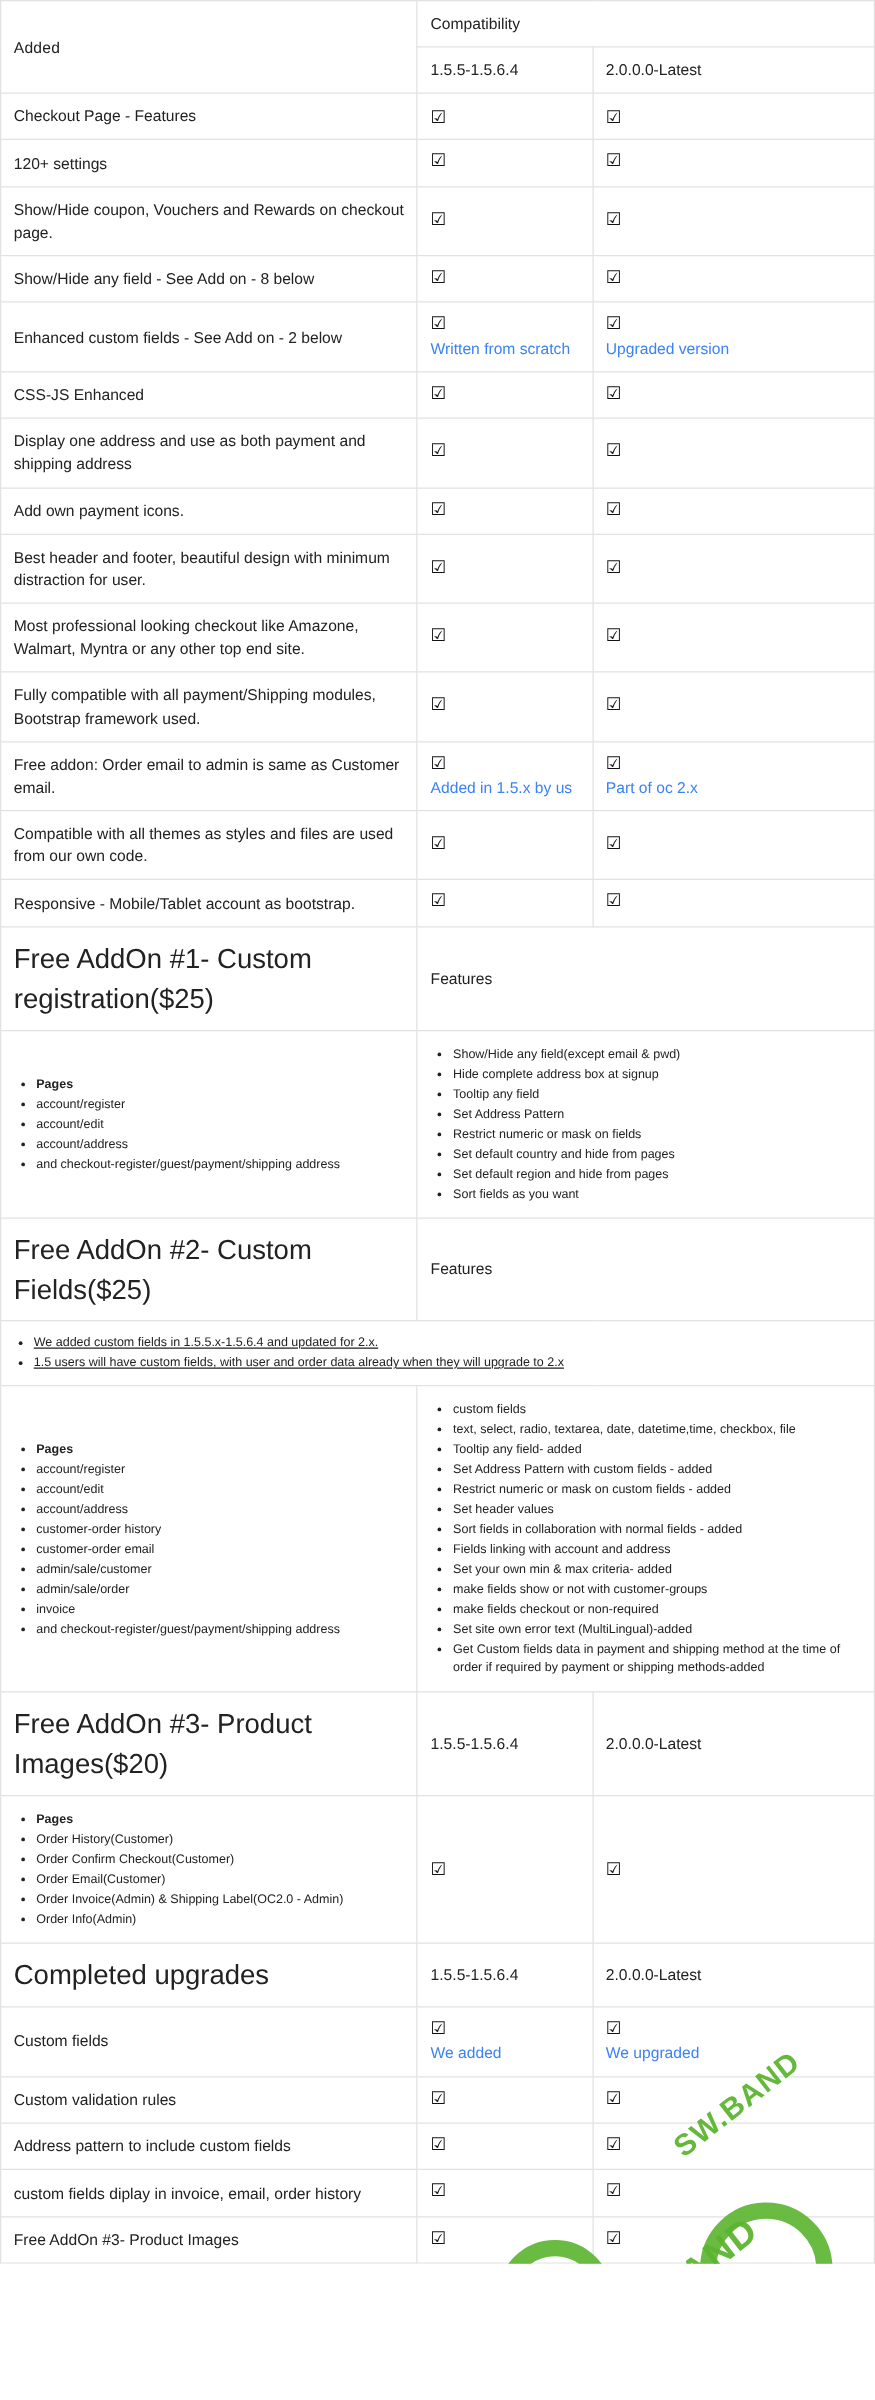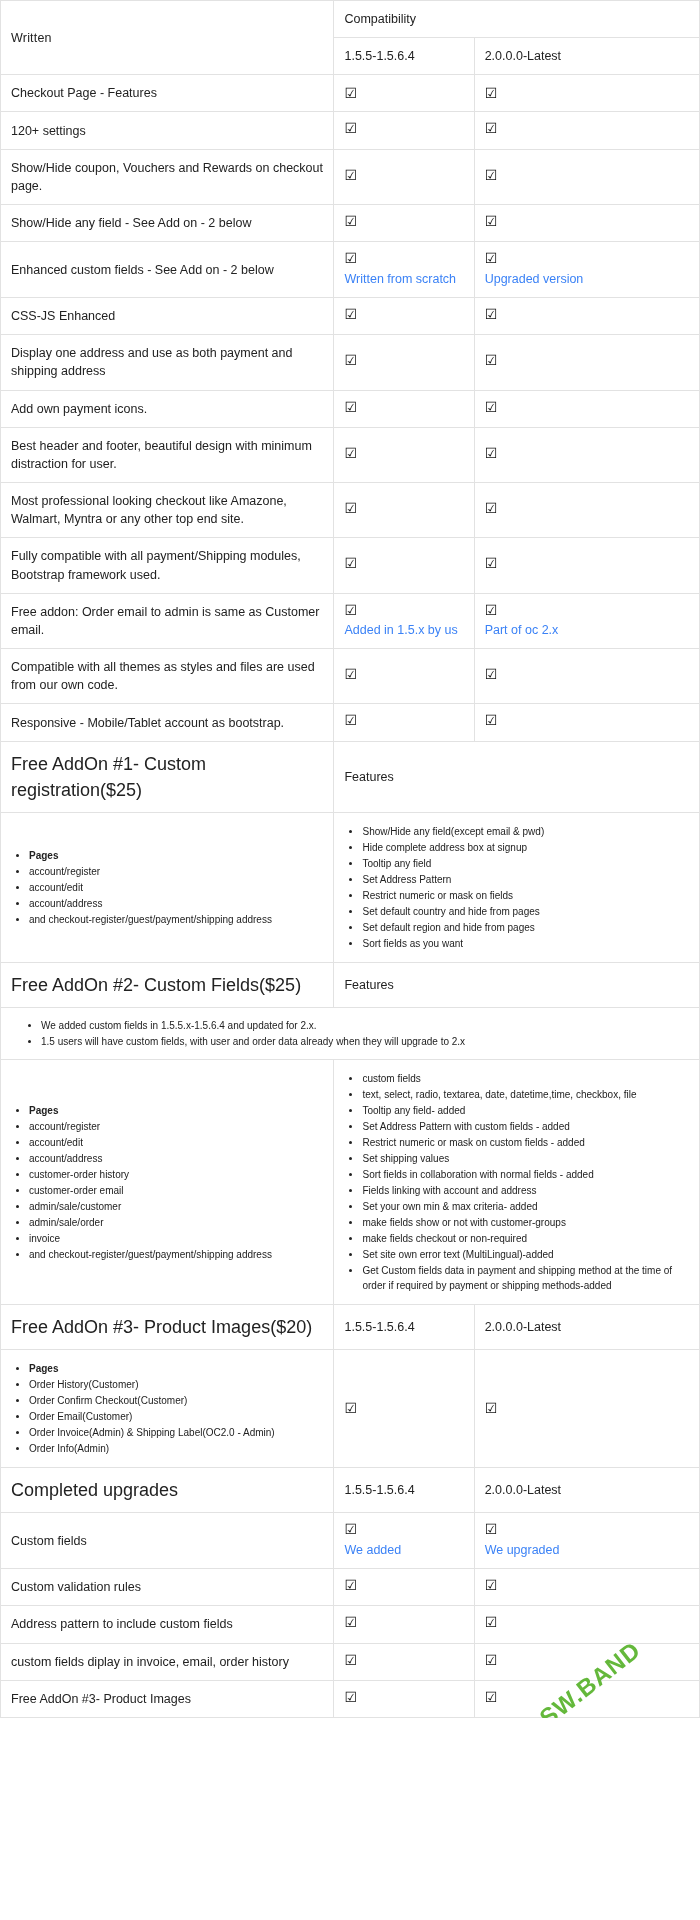"Written" td.hdr-module { text: Written -> Added }
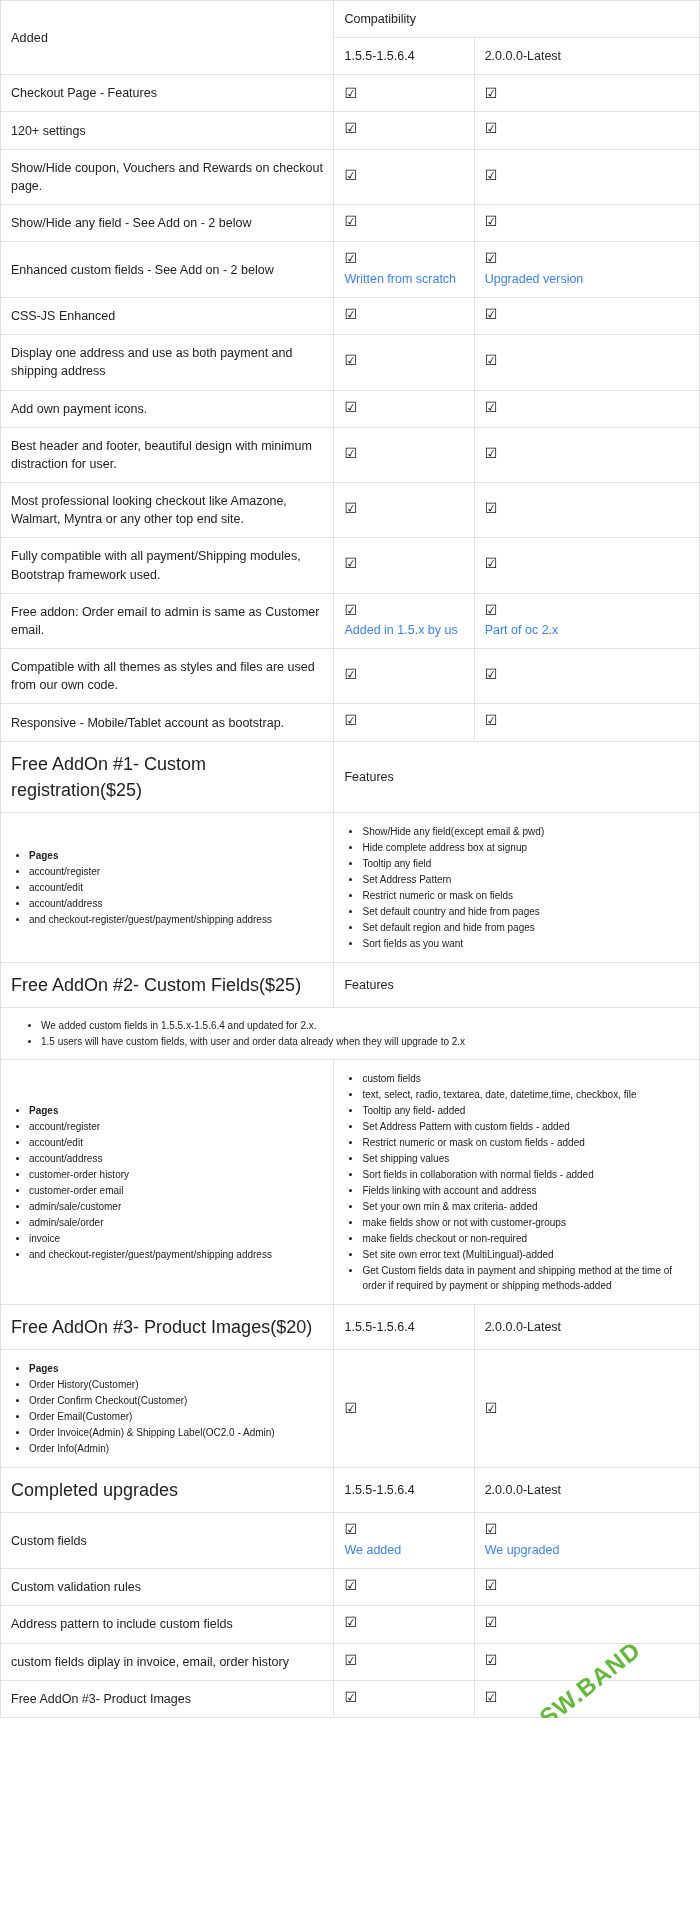"Show/Hide any field - See" td { text: 2 -> 8 }
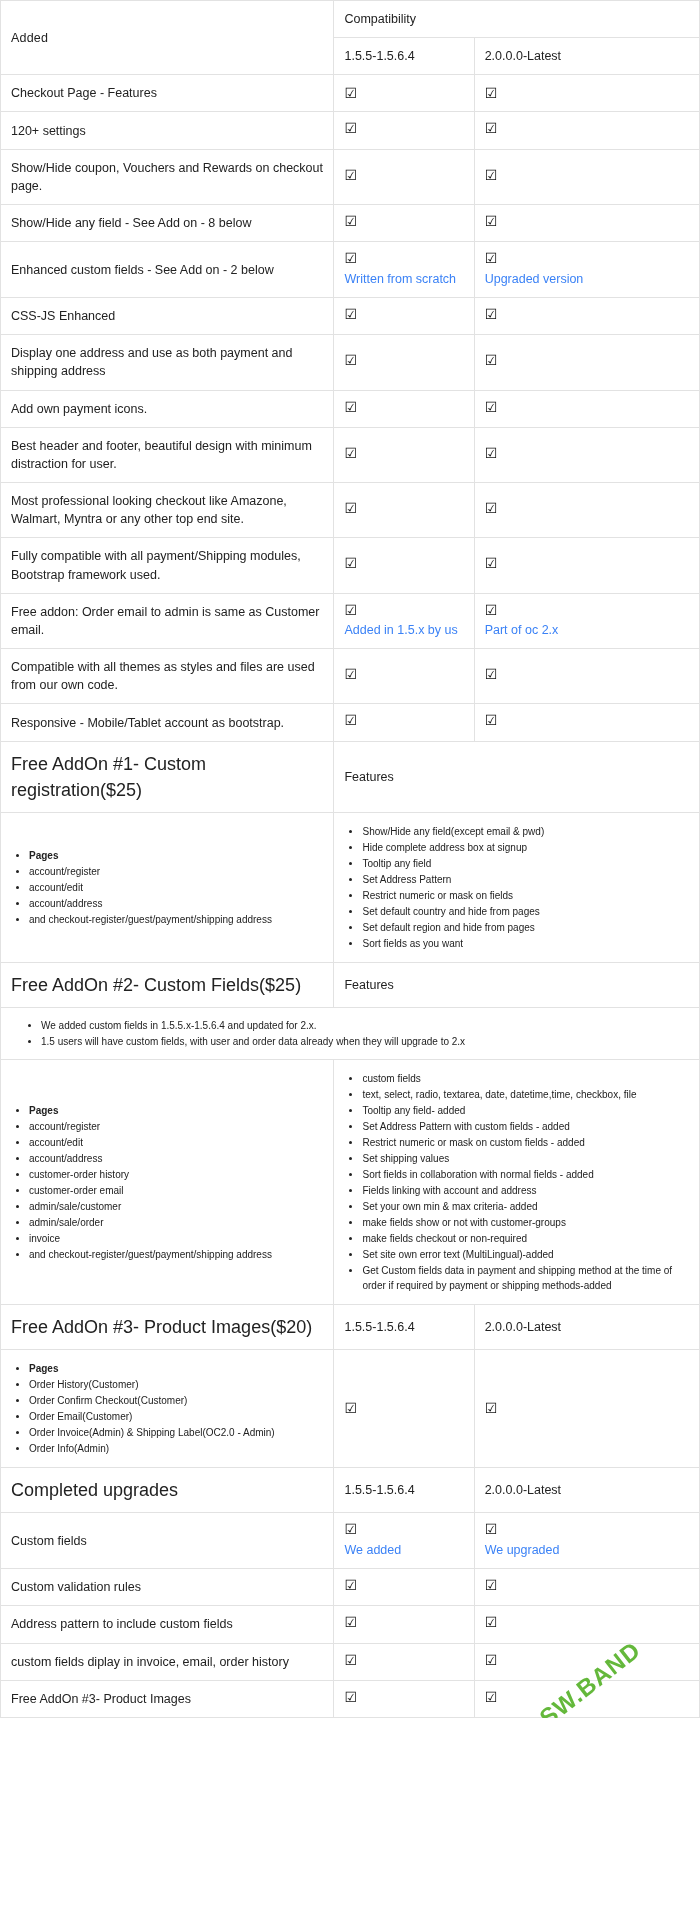"Free AddOn #1- Custom registration($25)" .section-title.big { font-size: 18px -> 22px }
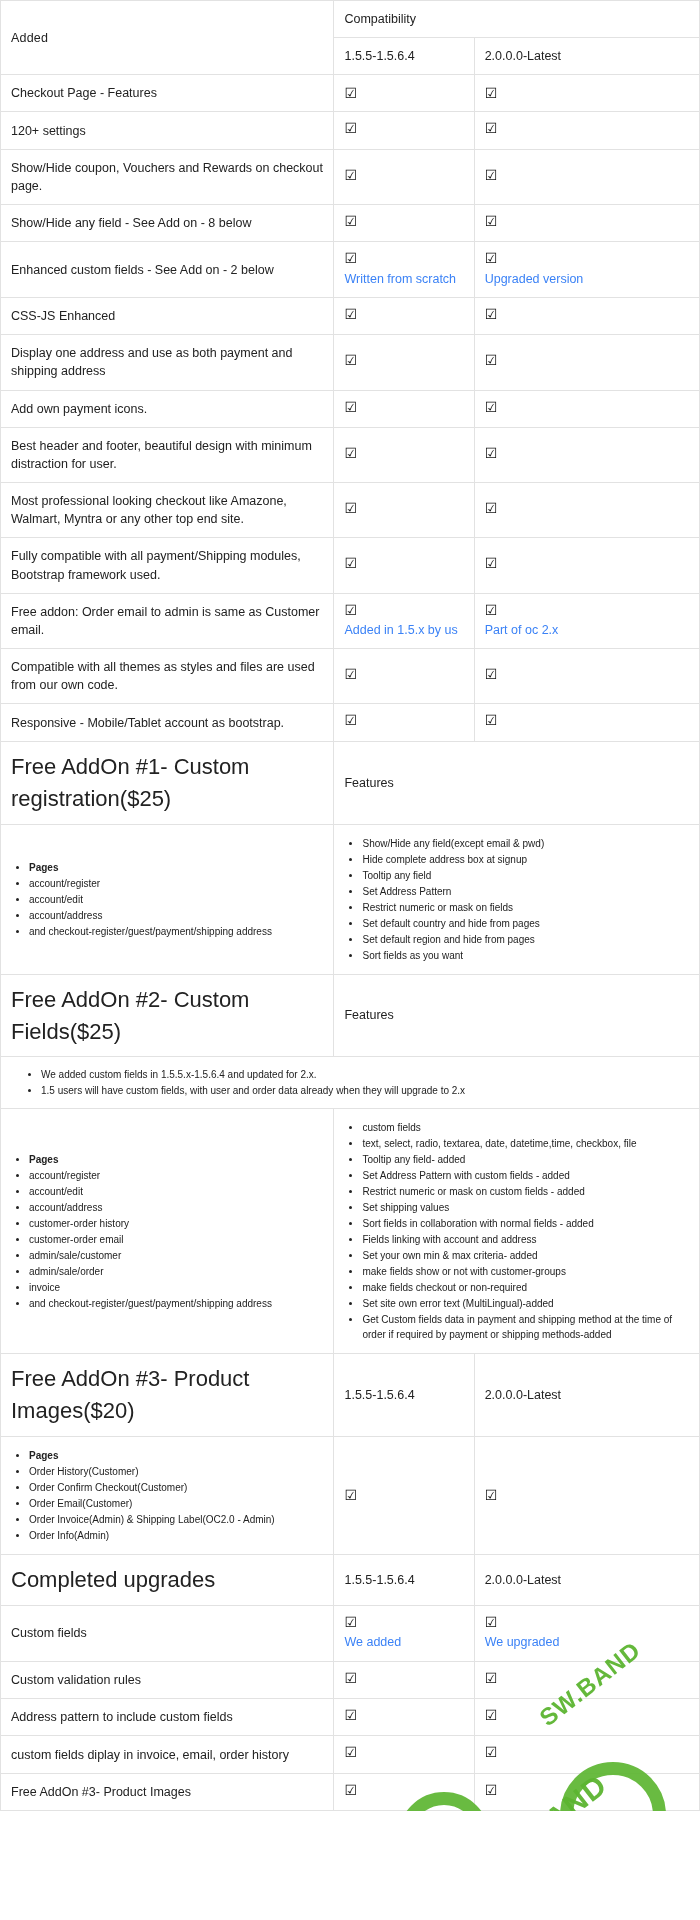"We added custom fields in" td.listcell.span2 { padding: 8px 22px -> 8px 8px; text-decoration: none -> underline }
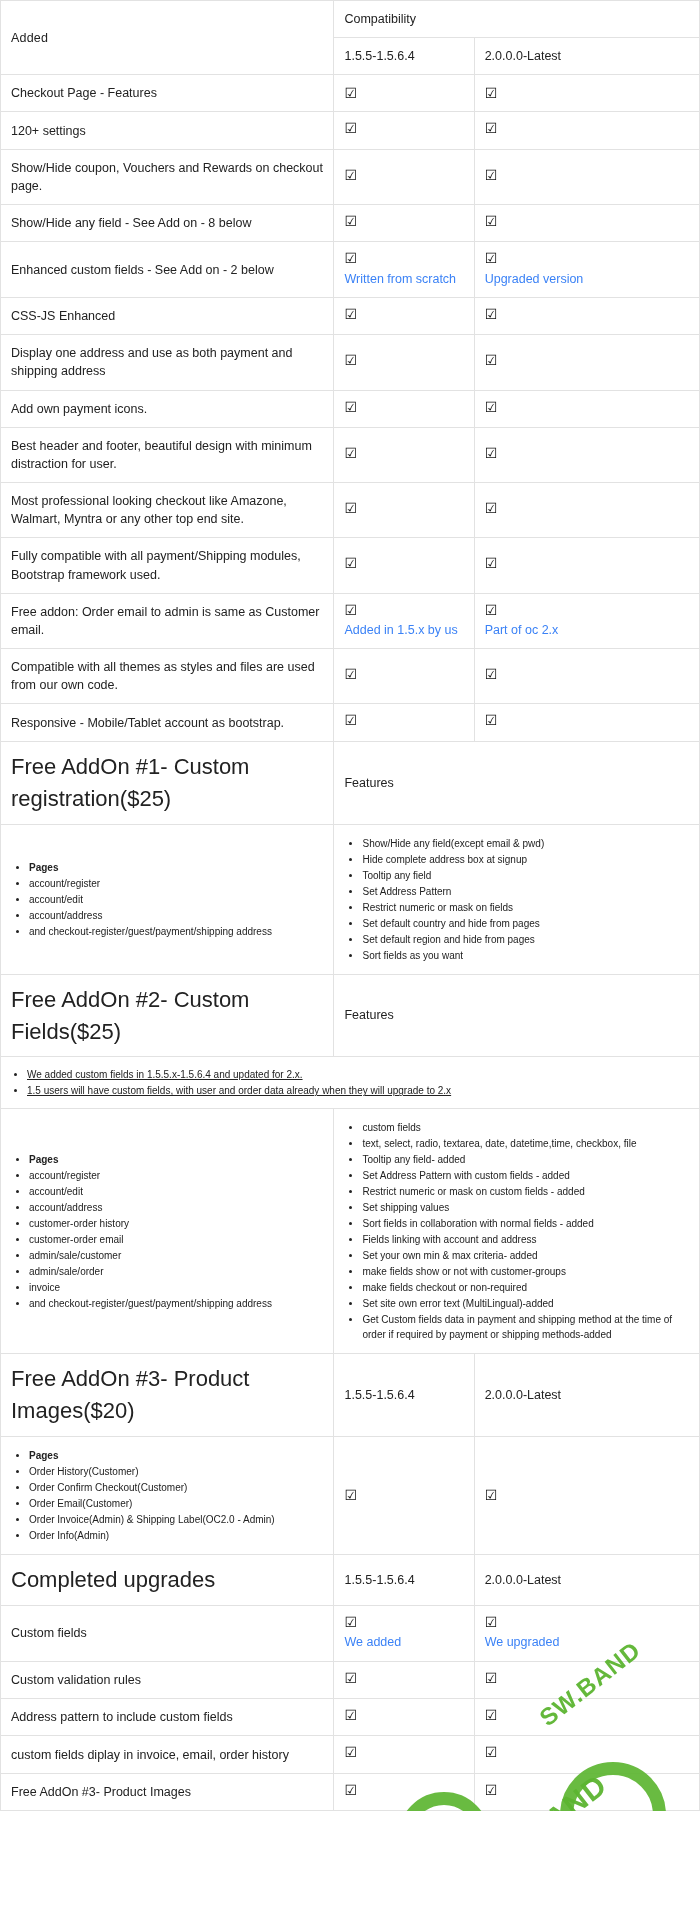"Set shipping values" li { text: shipping -> header }
